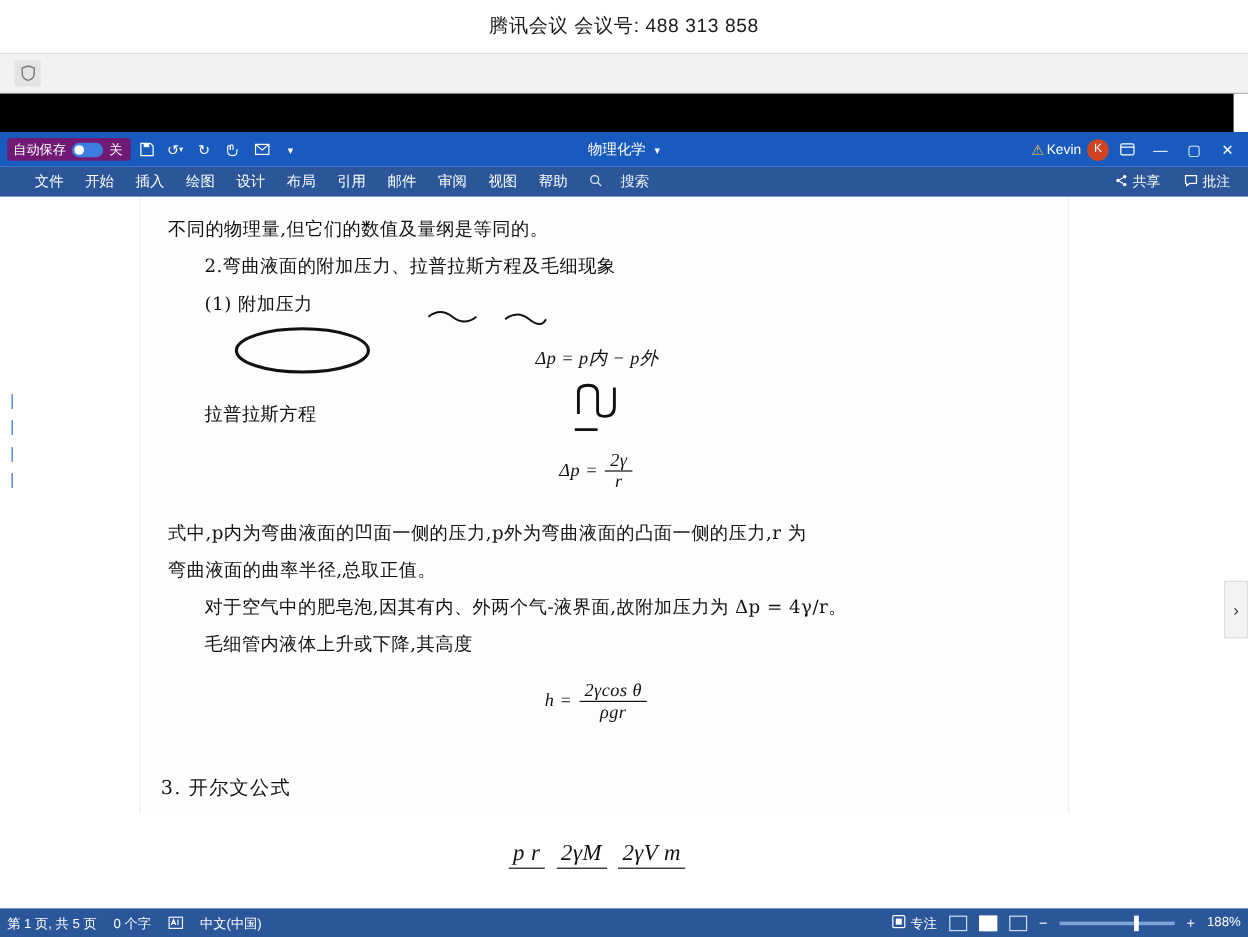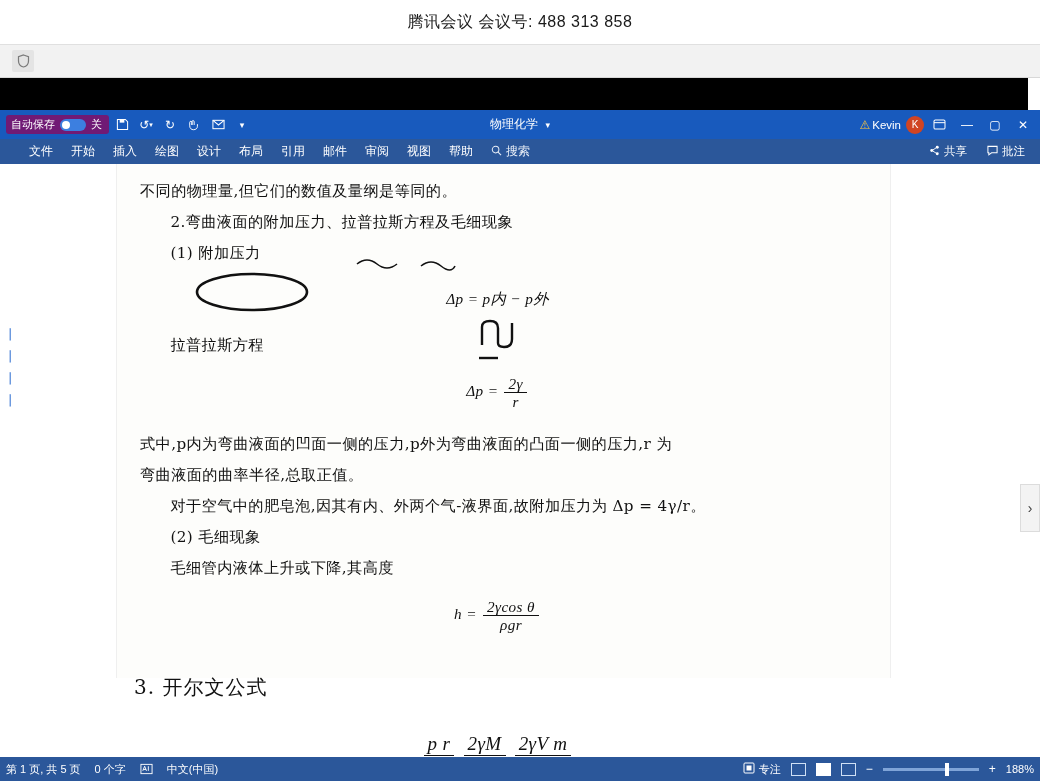"搜索" .rsearch { gap: 4px -> 15px }
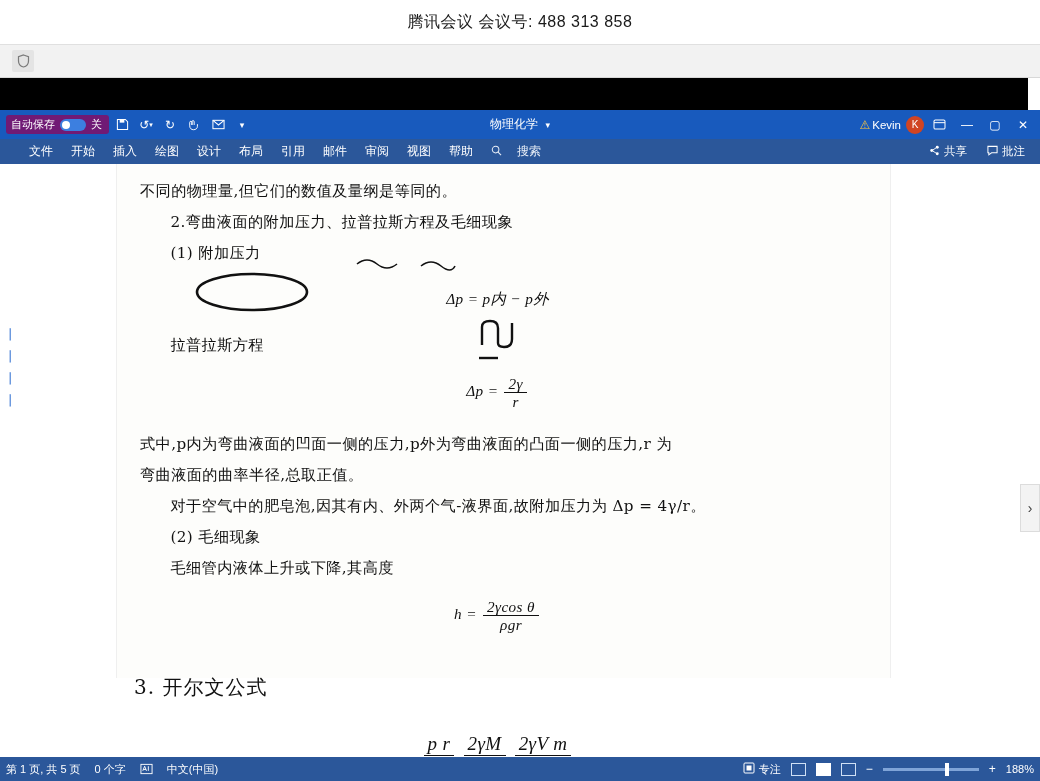"(2) 毛细现象" p.indent2 { html: <p>(2) 毛细现象</p> -> none }
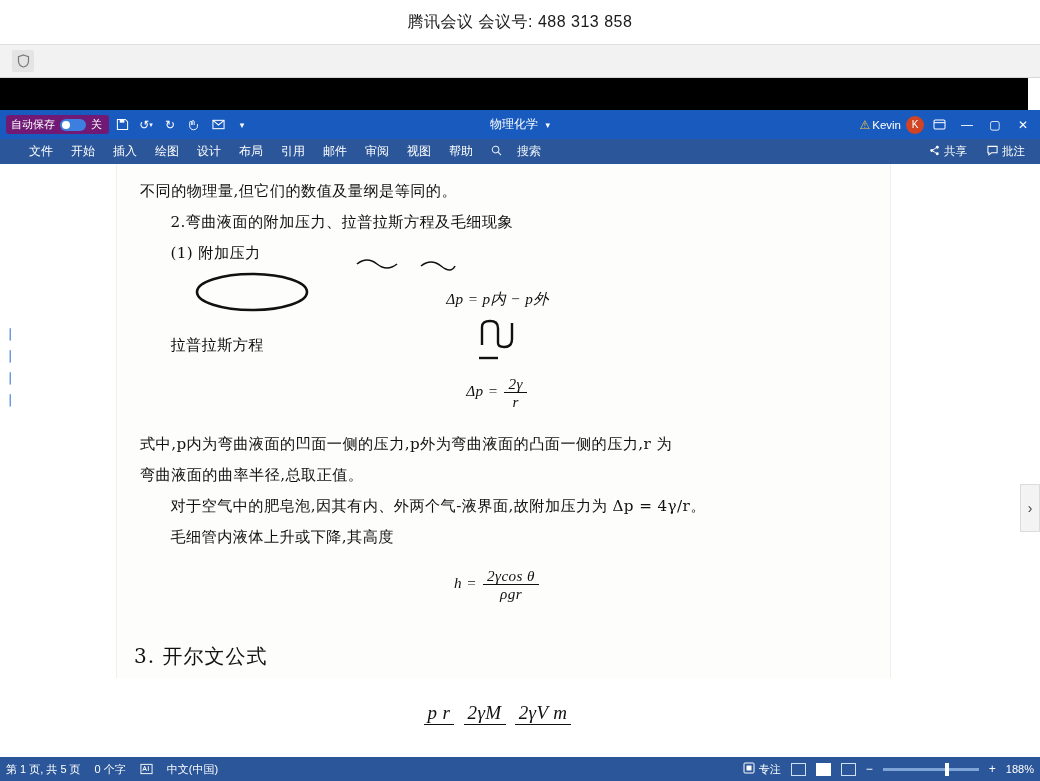"3. 开尔文公式" .kelvin-head { font-size: 20px -> 16px }
